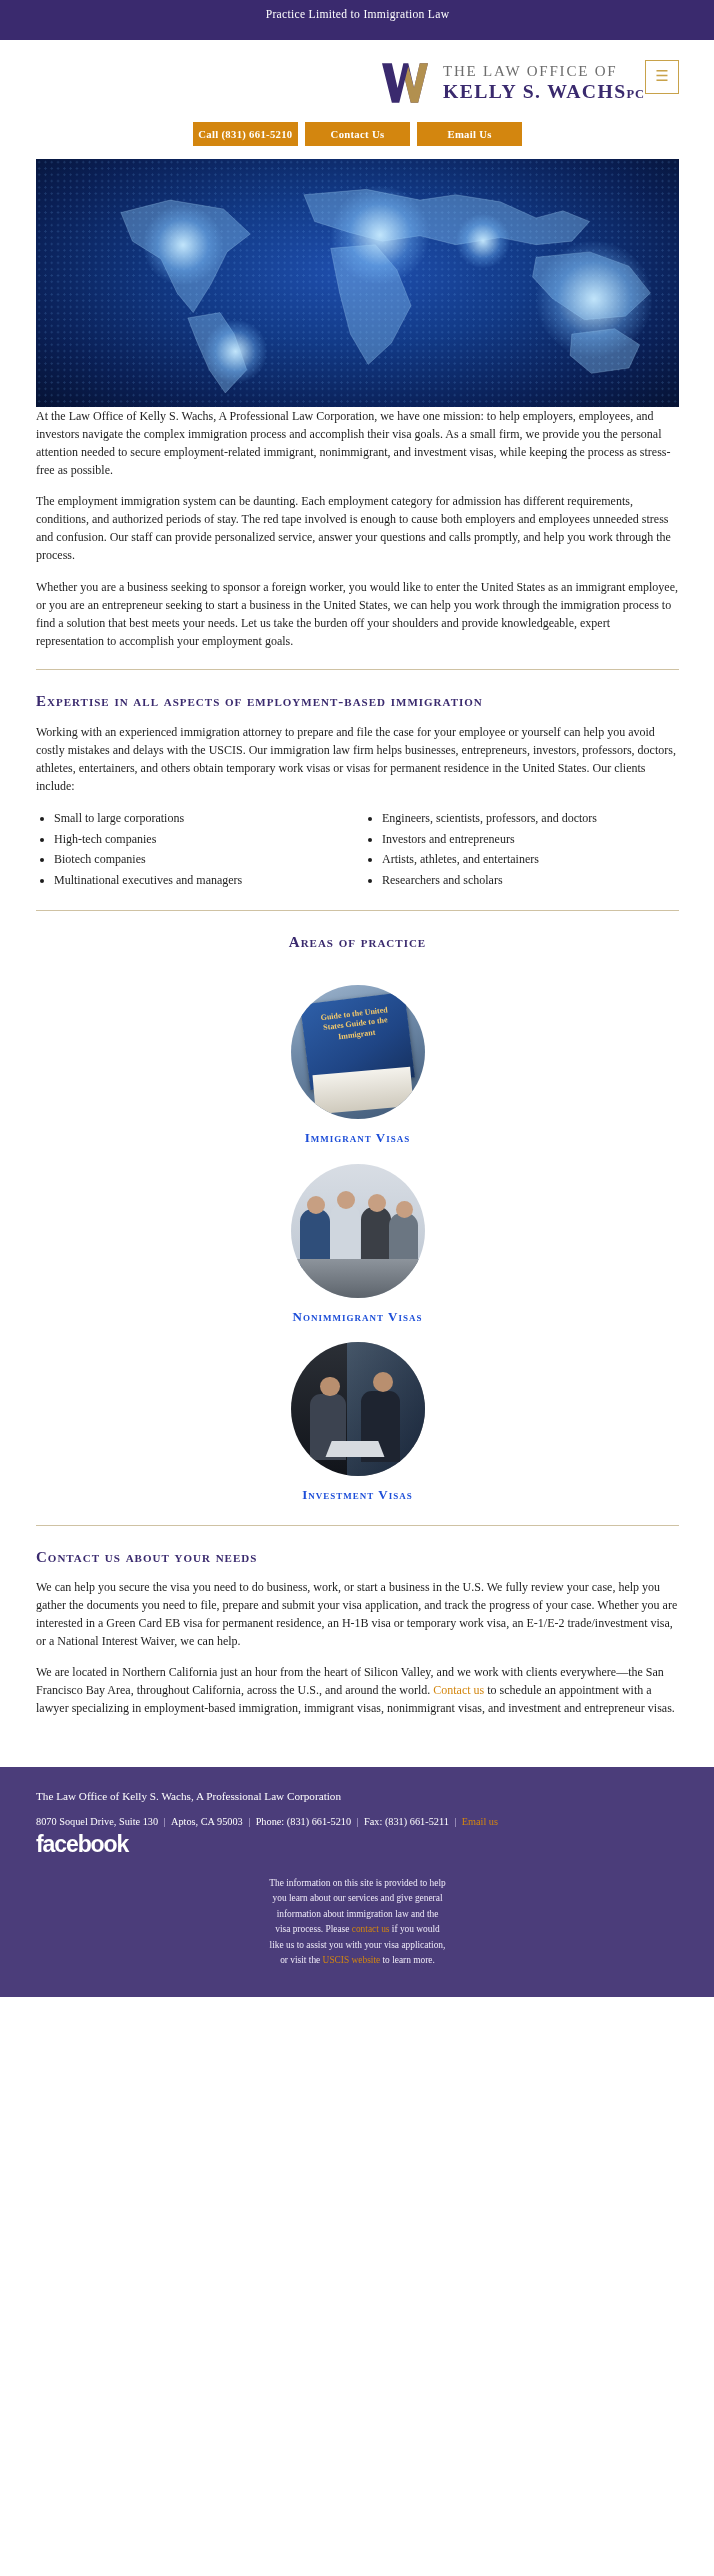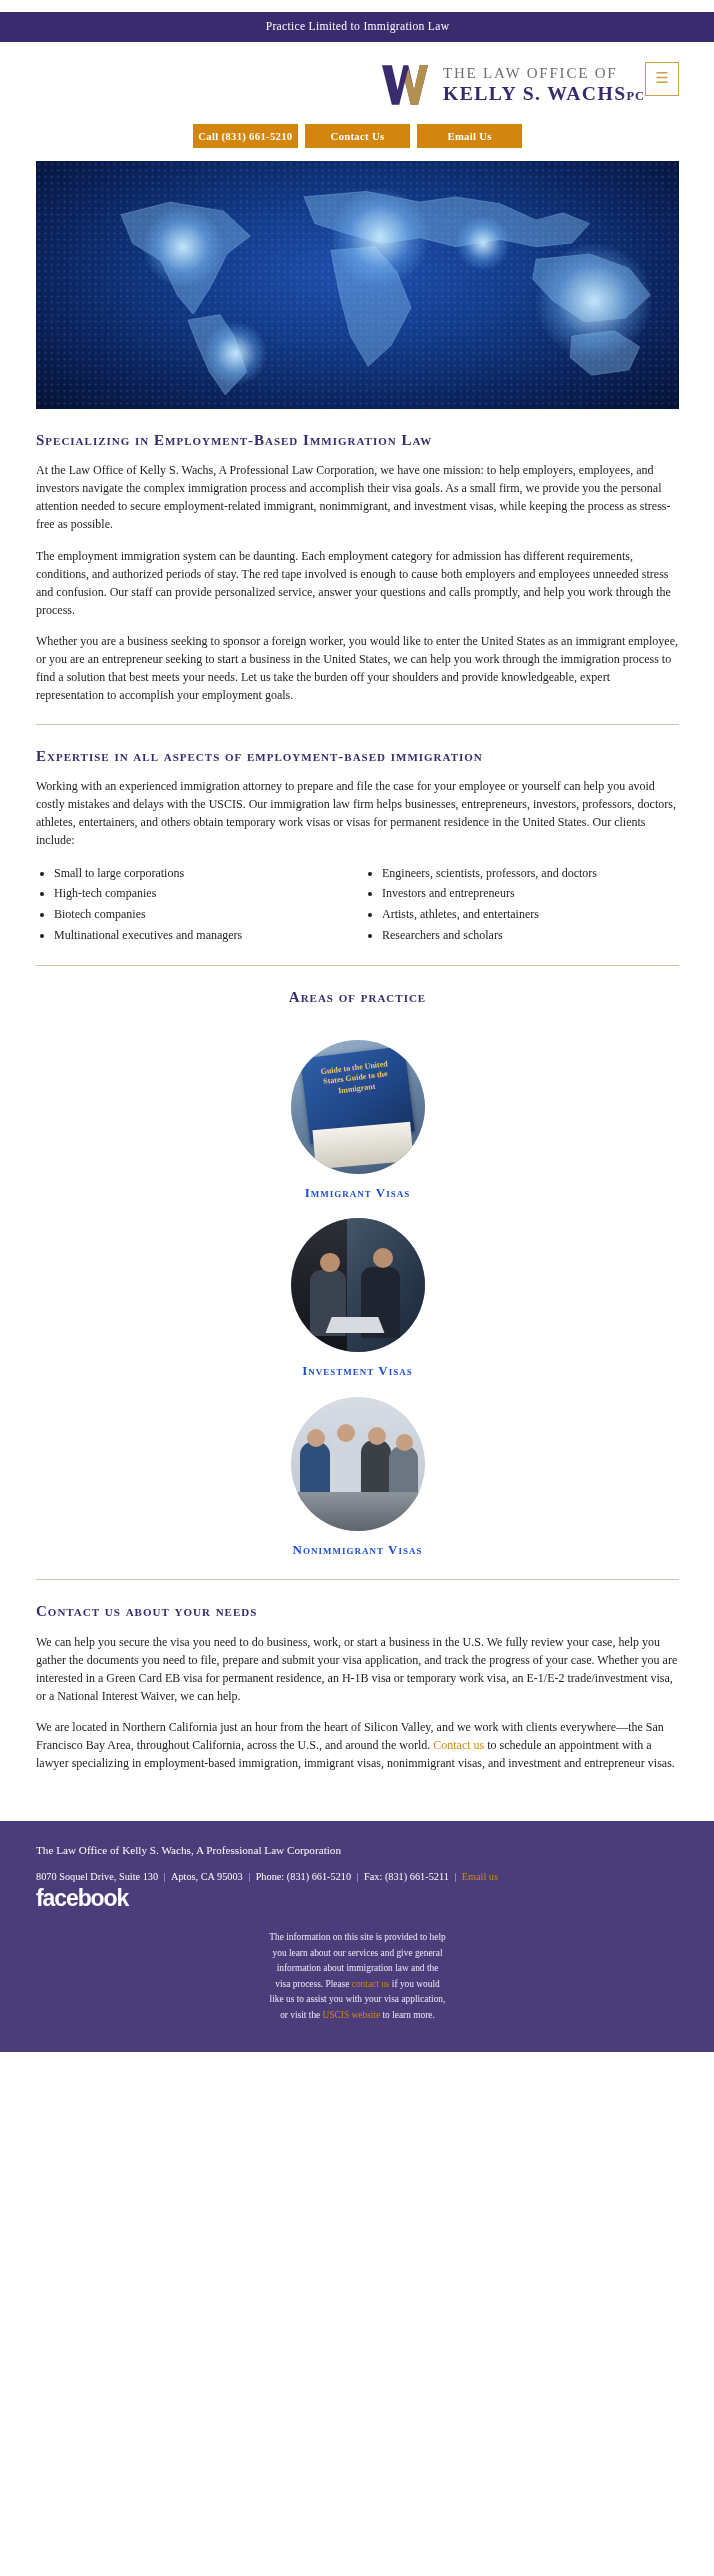"Practice Limited to Immigration Law" .topbar { margin-top: 12px -> none; padding: 8px 0 9px -> 8px 0 19px }
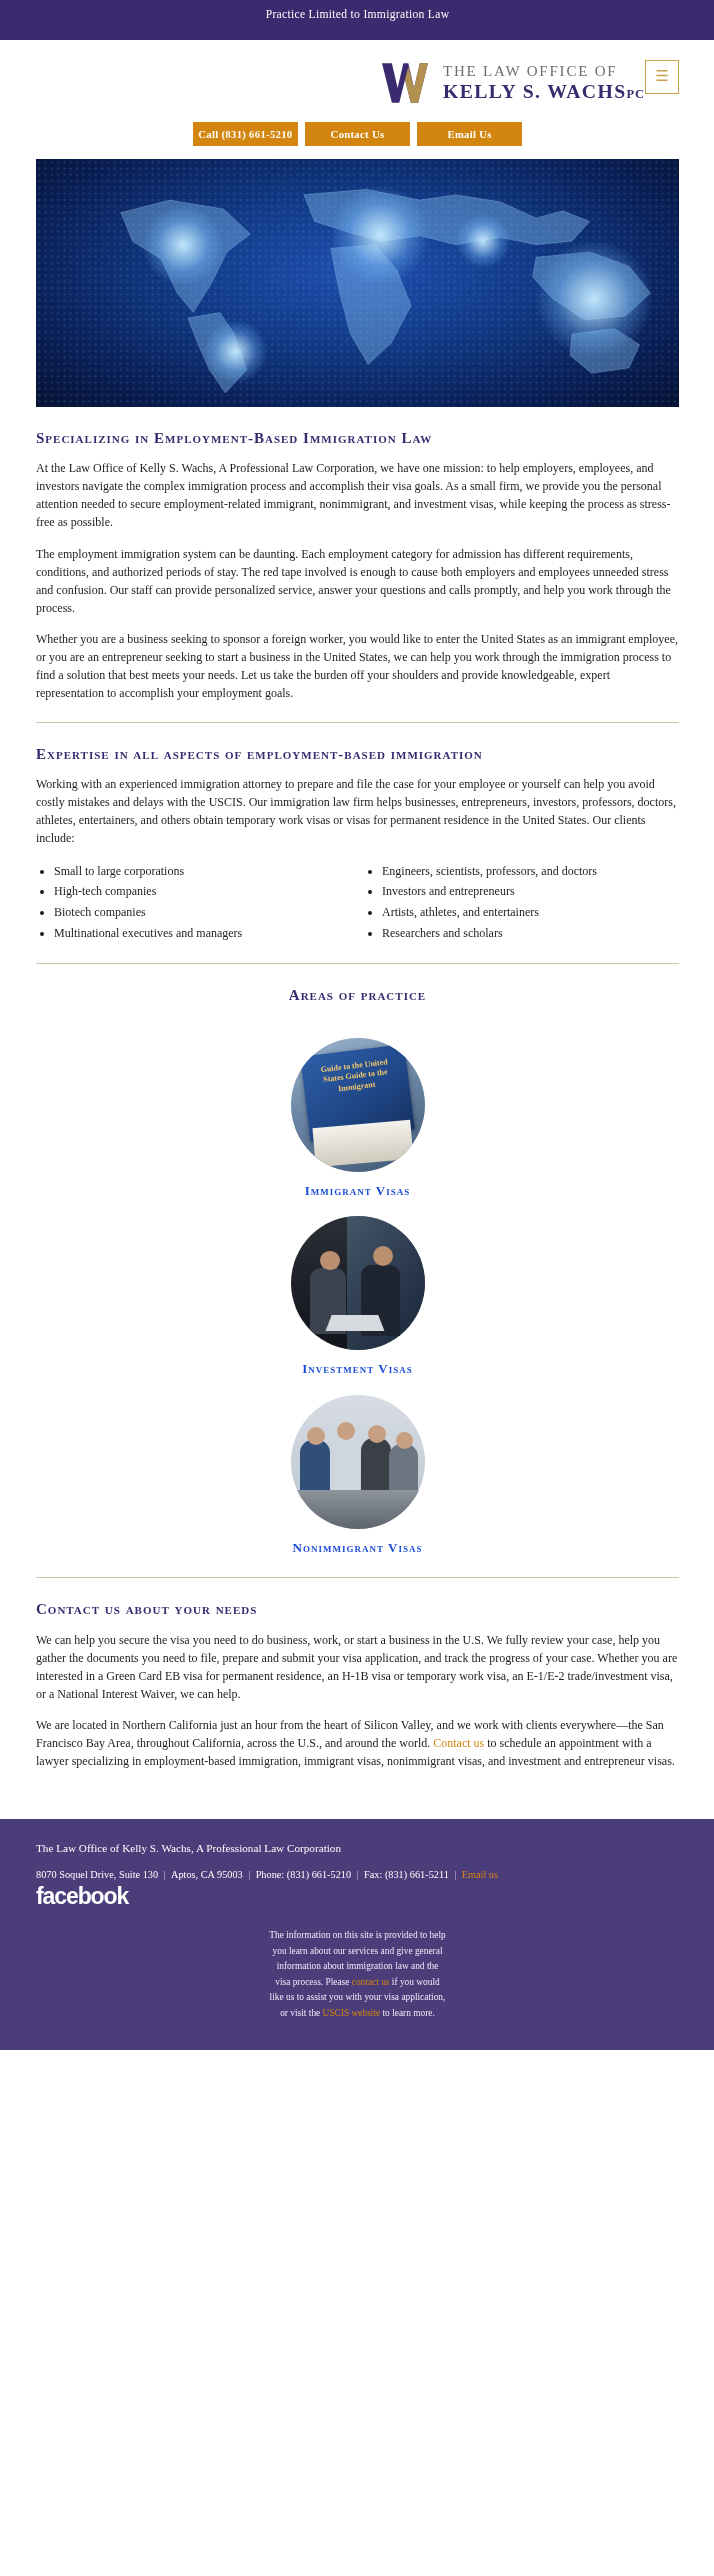"Specializing in Employment-Based" h2.section { html: <h2>Specializing in Employment-Based Immigration Law</h2> -> none }
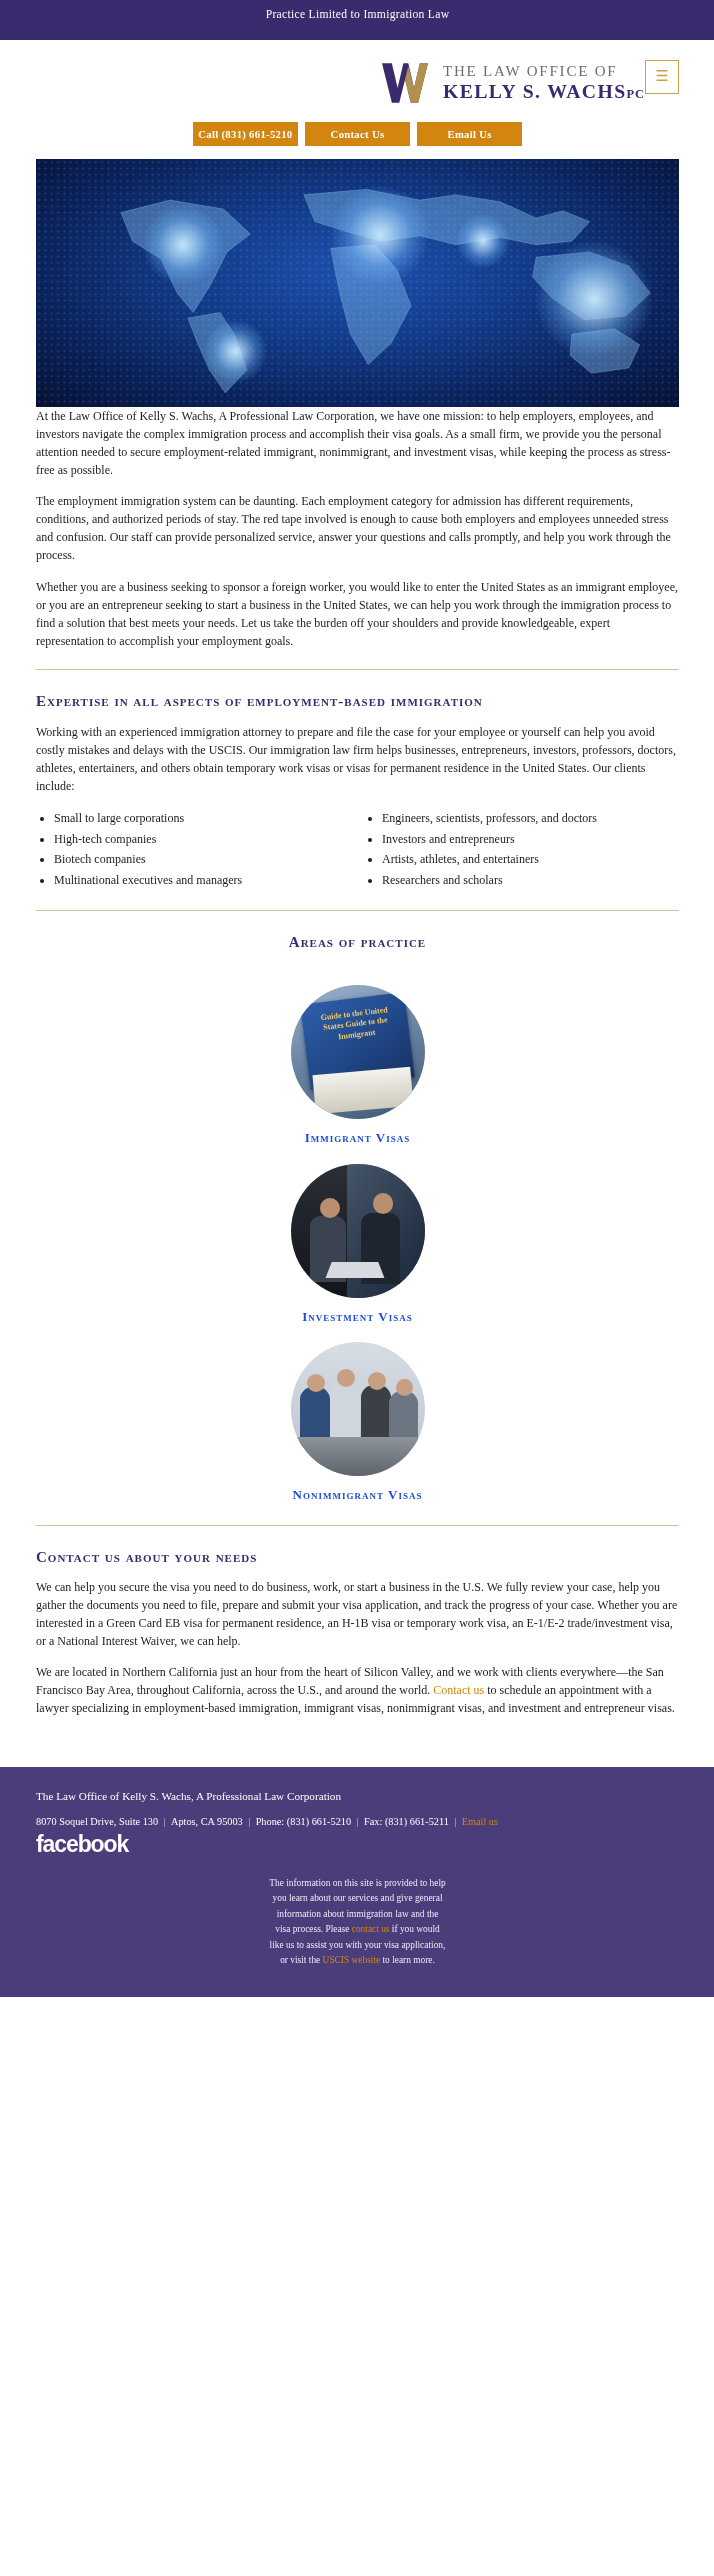"Investment Visas" div.practice-item { order: before "Nonimmigrant Visas" -> after "Nonimmigrant Visas" }
